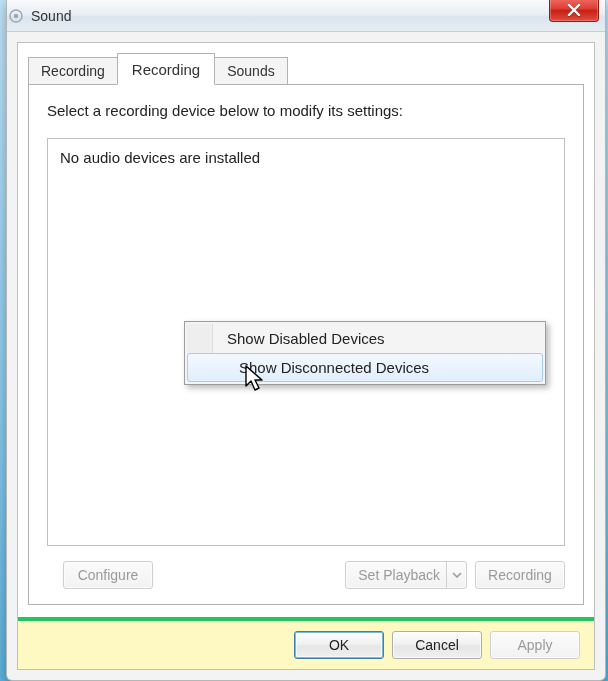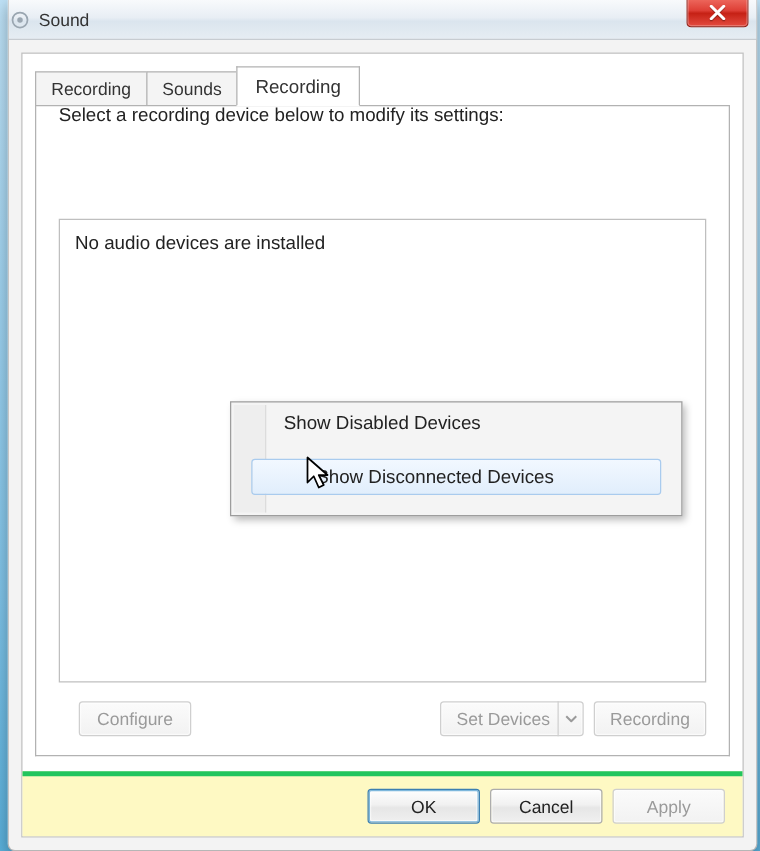"Sounds" div.tab { order: before "Recording" -> after "Recording" }
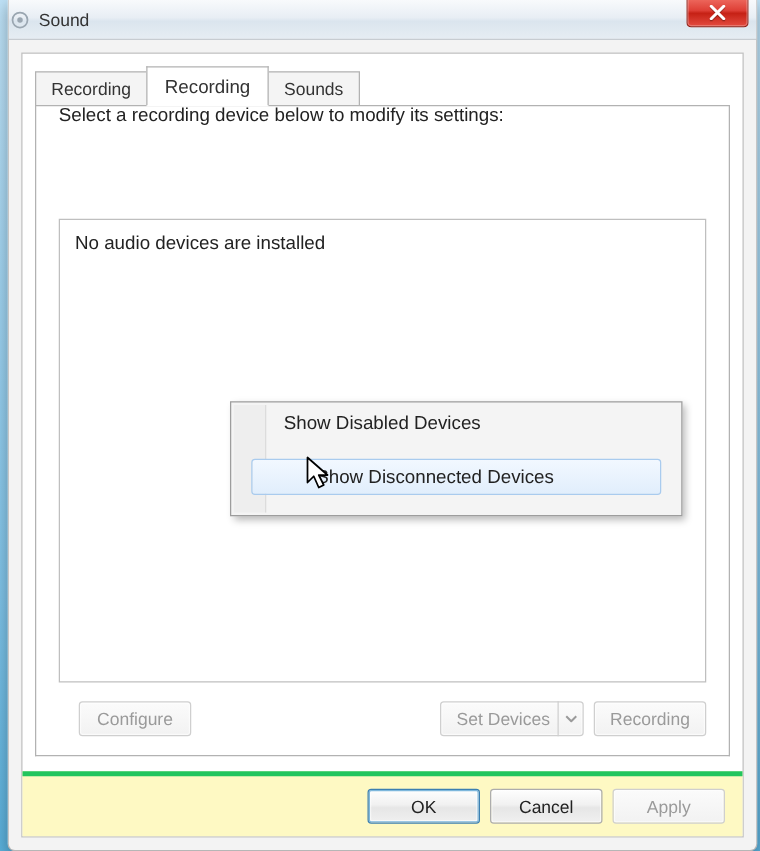"Select a recording device below" .tabpage { padding: 0 18px 10px 18px -> 18px 18px 10px 18px }
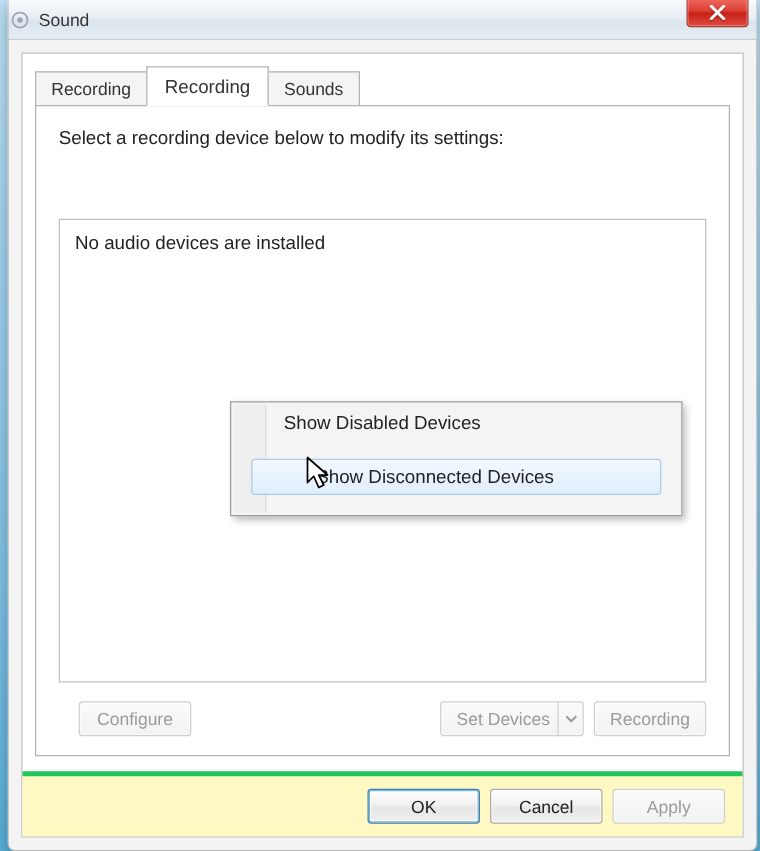"No audio devices are installed" .device-list { margin-top: 37px -> none }
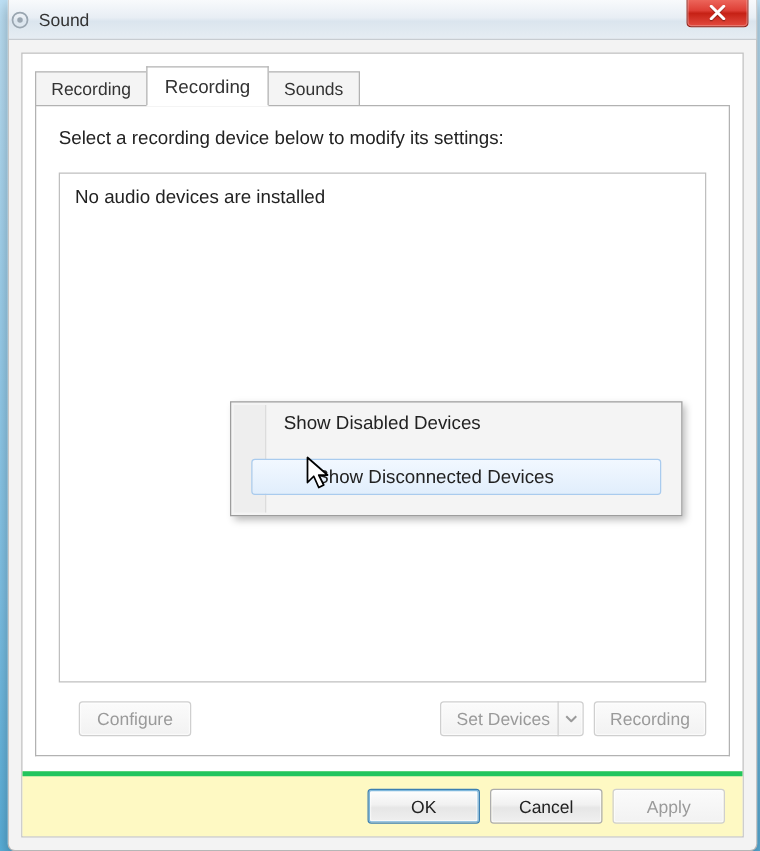"Show Disconnected Devices" .menu-item.hover { margin: 14px -> 0 }
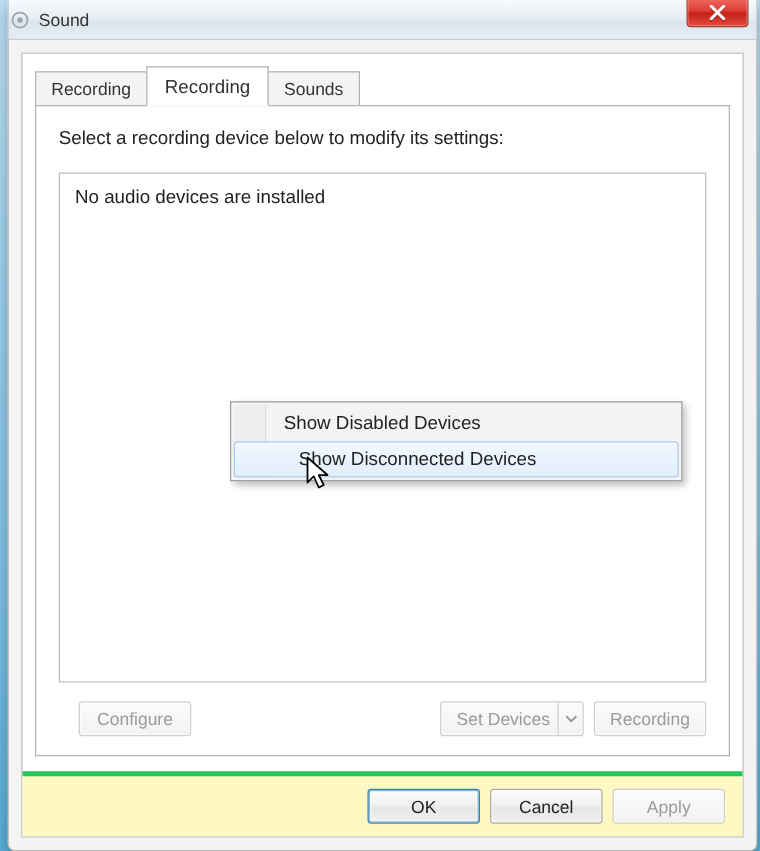"Set Devices" span { text: Devices -> Playback }
